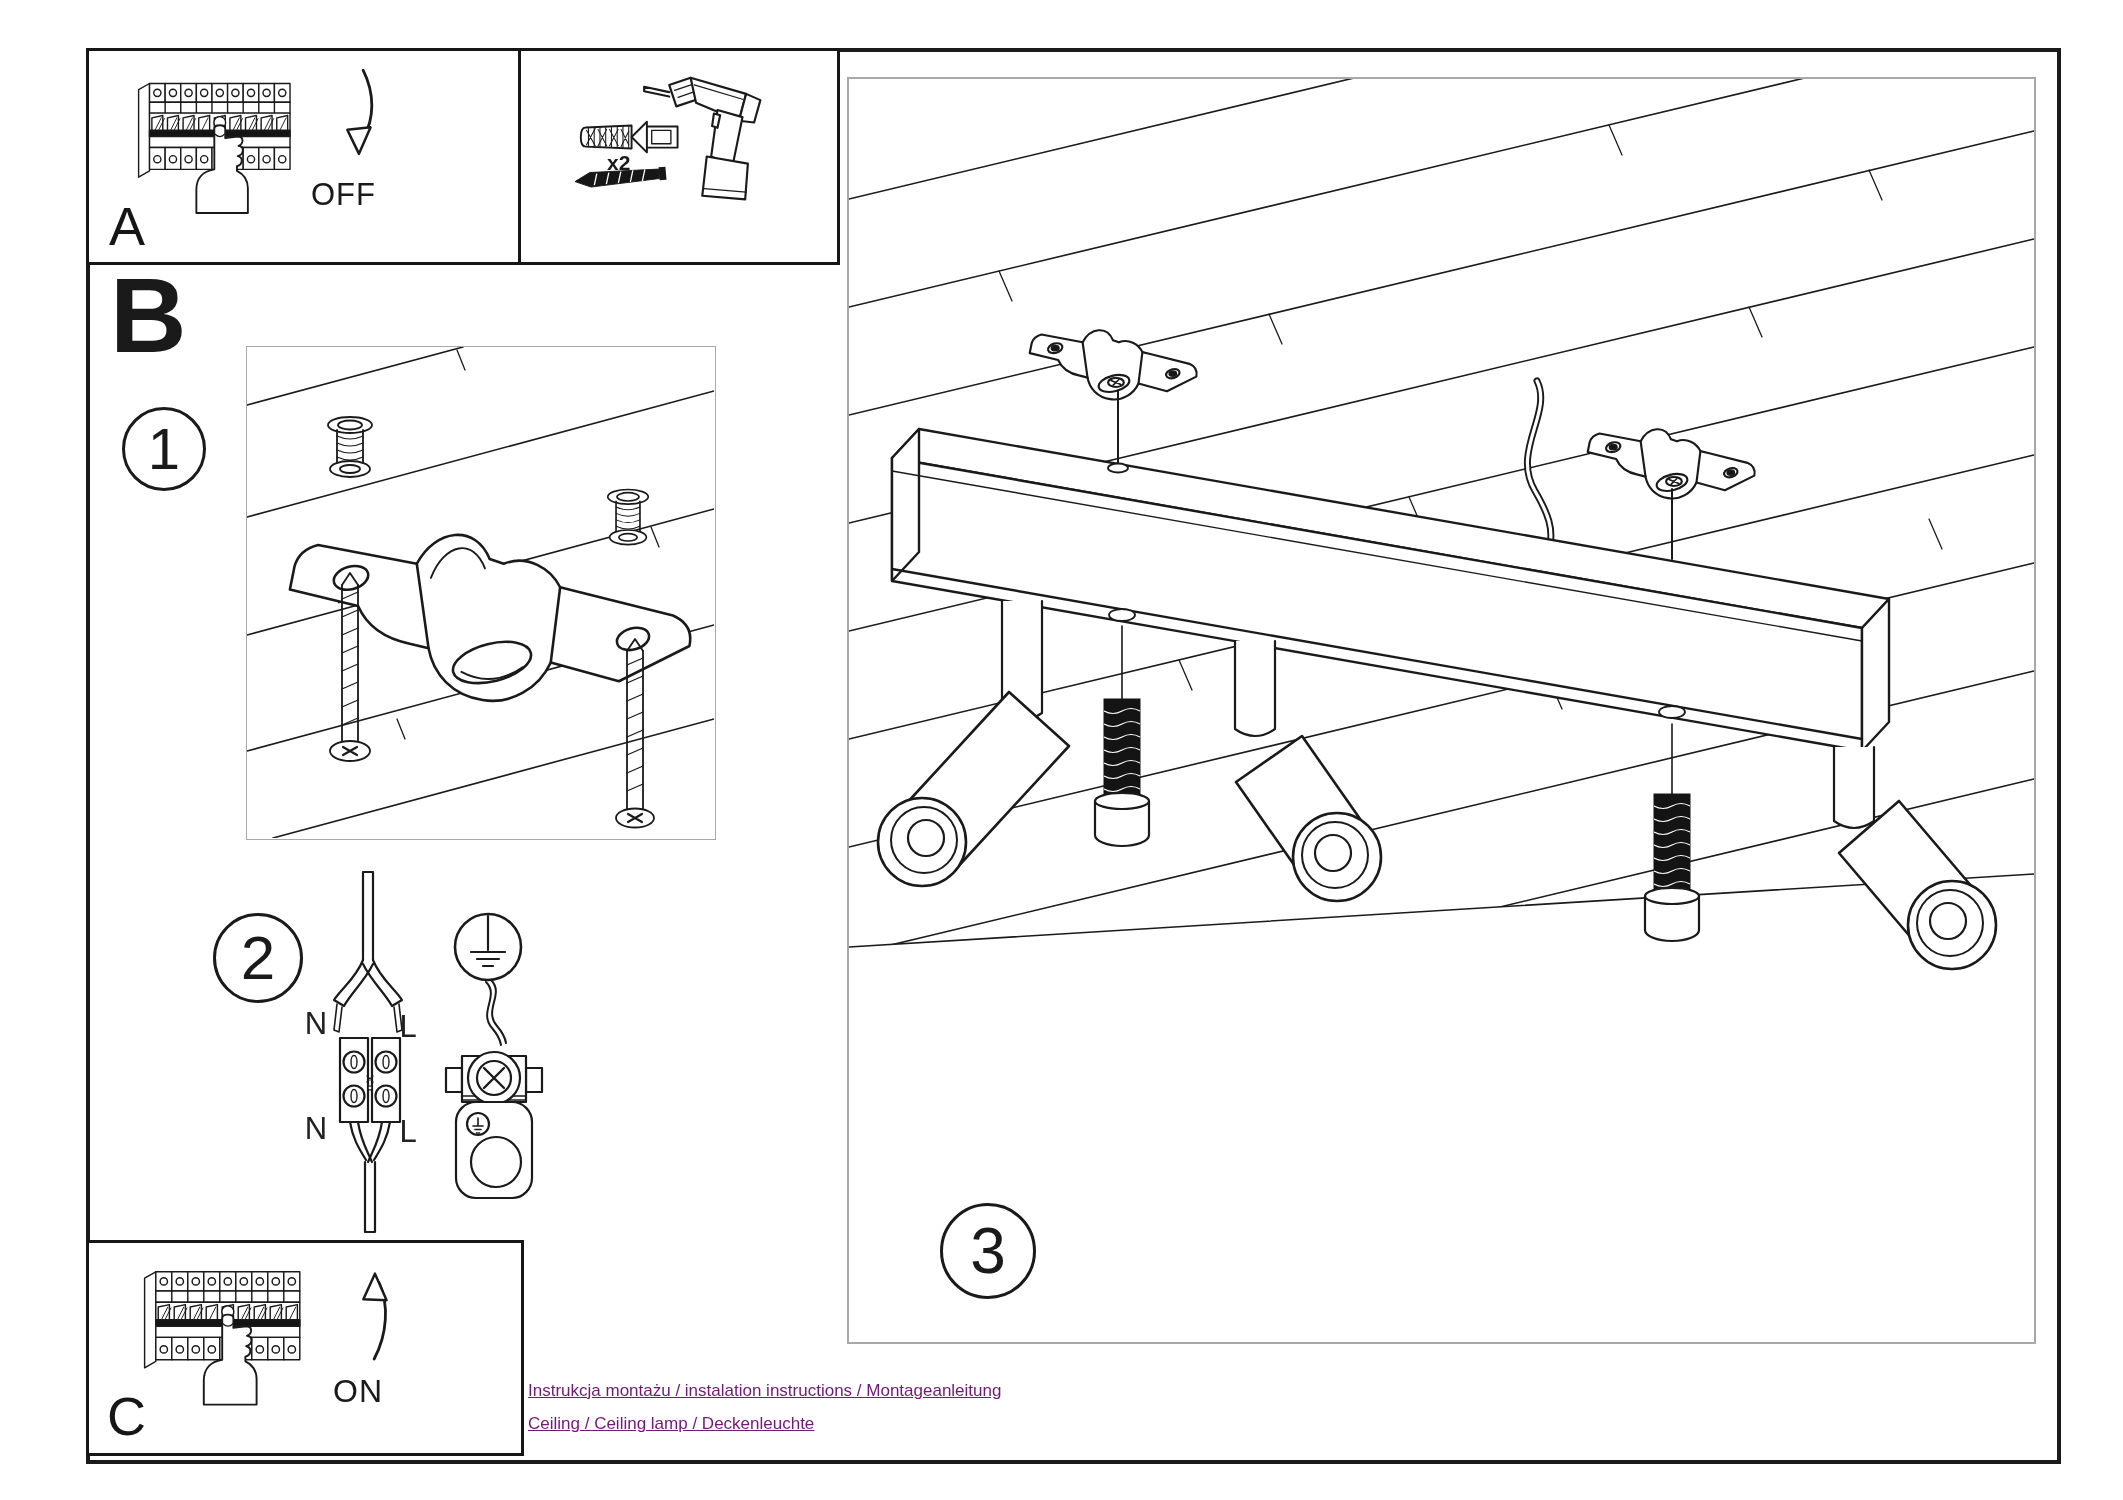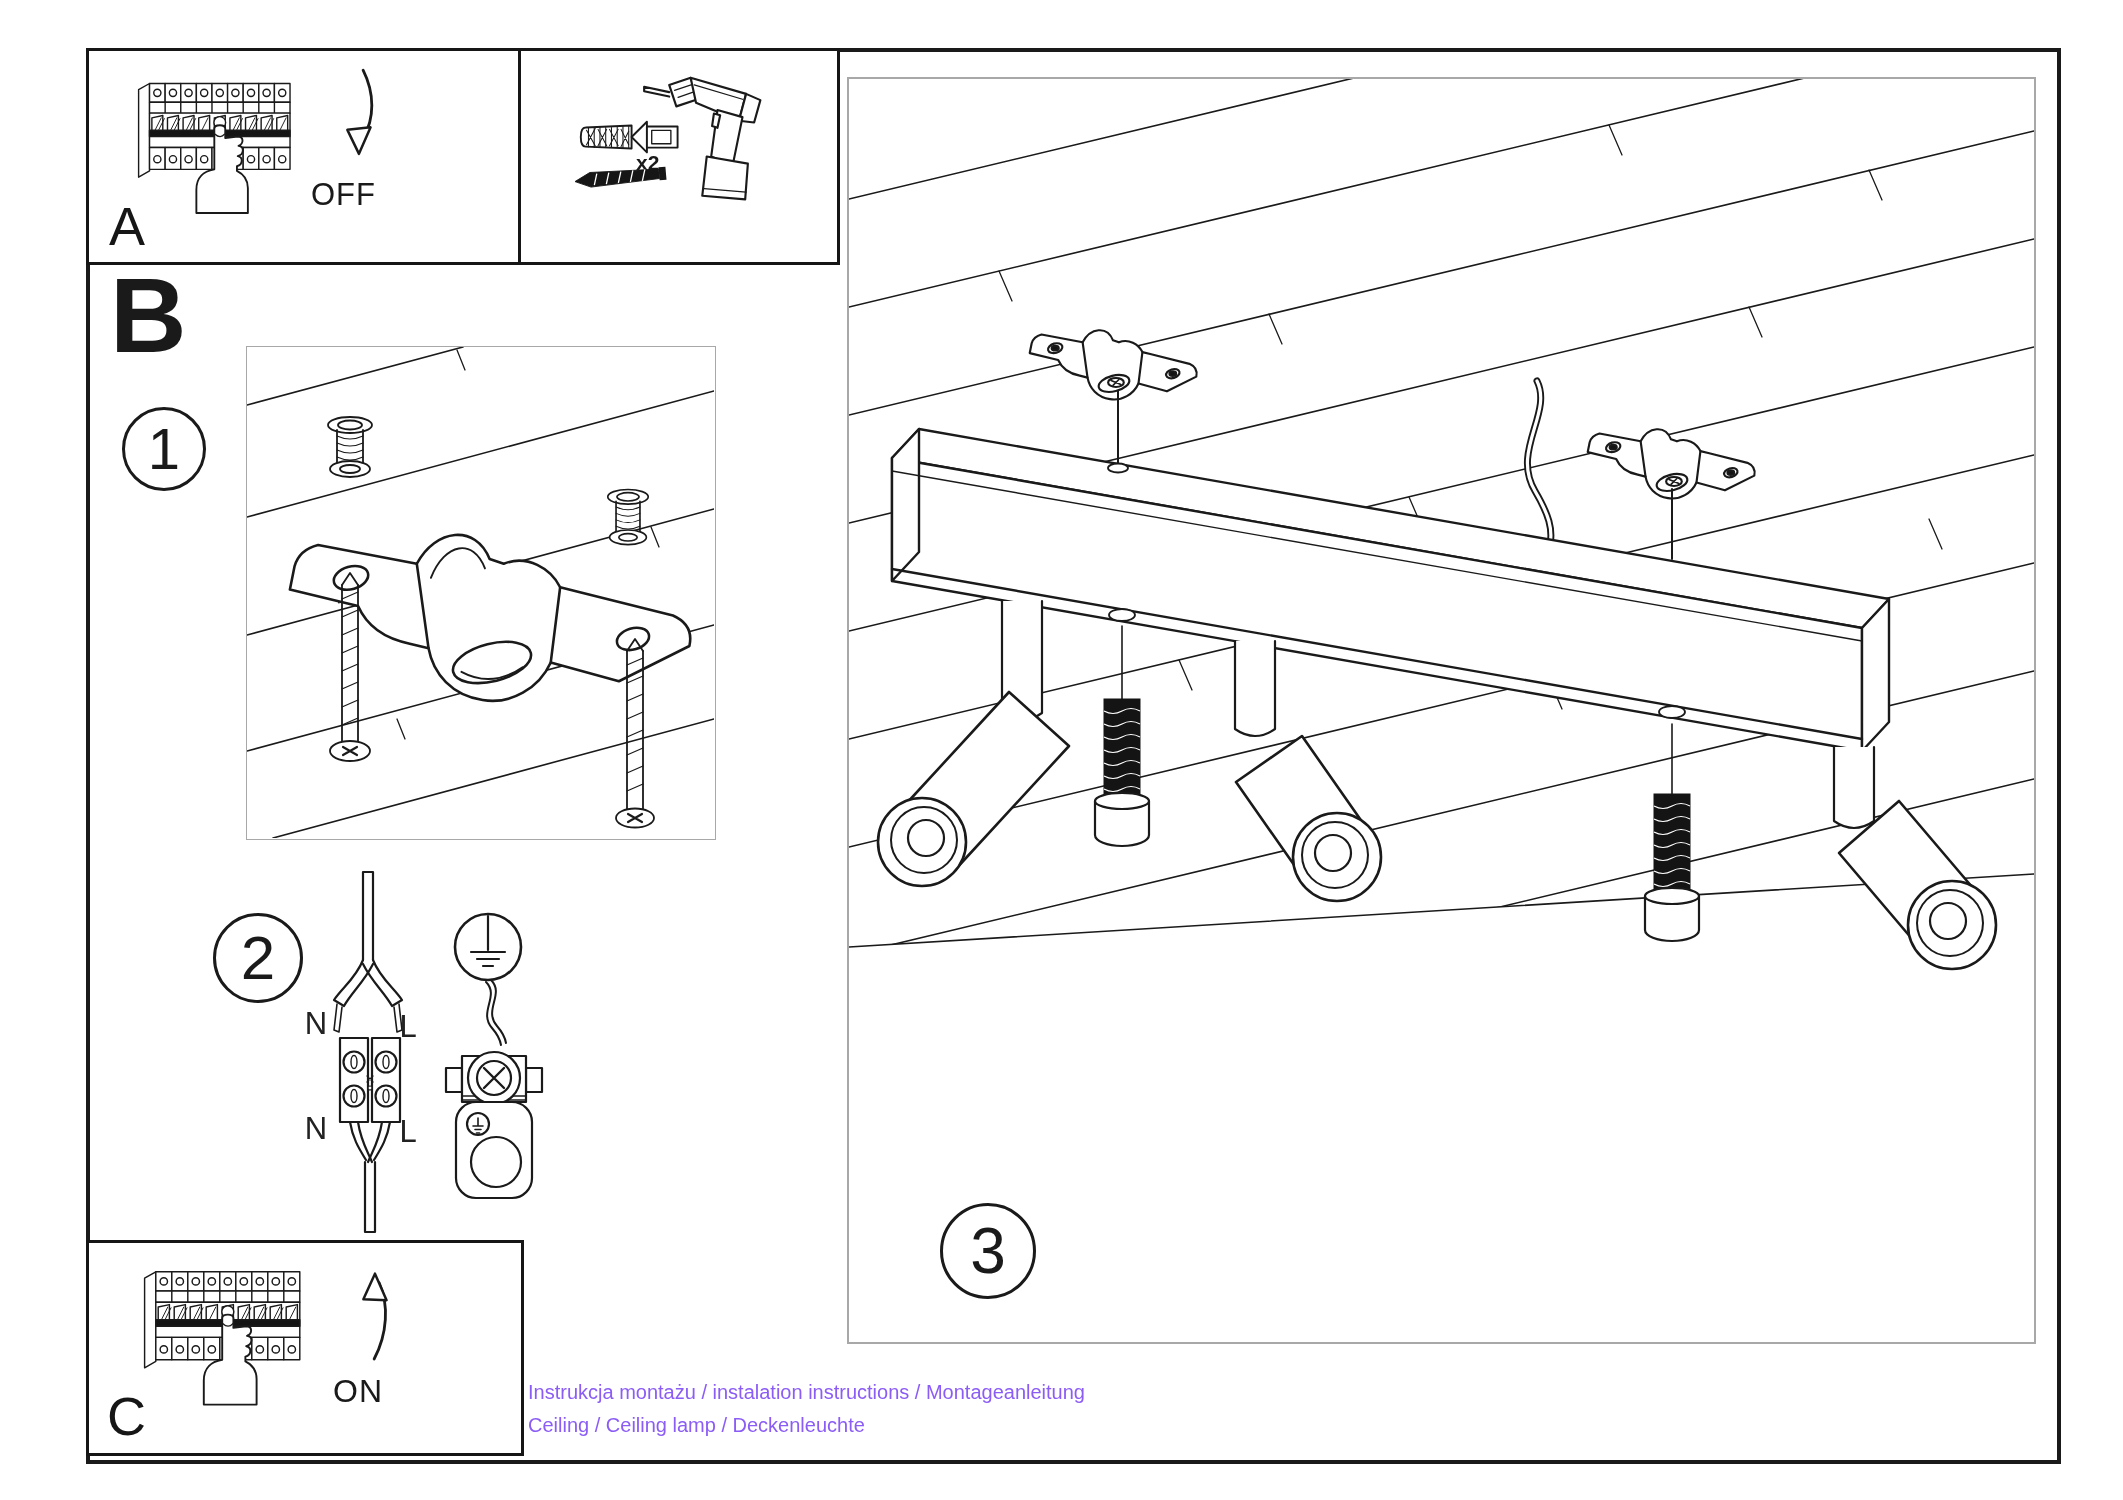"x2" div.abs { left: 115px -> 86px }
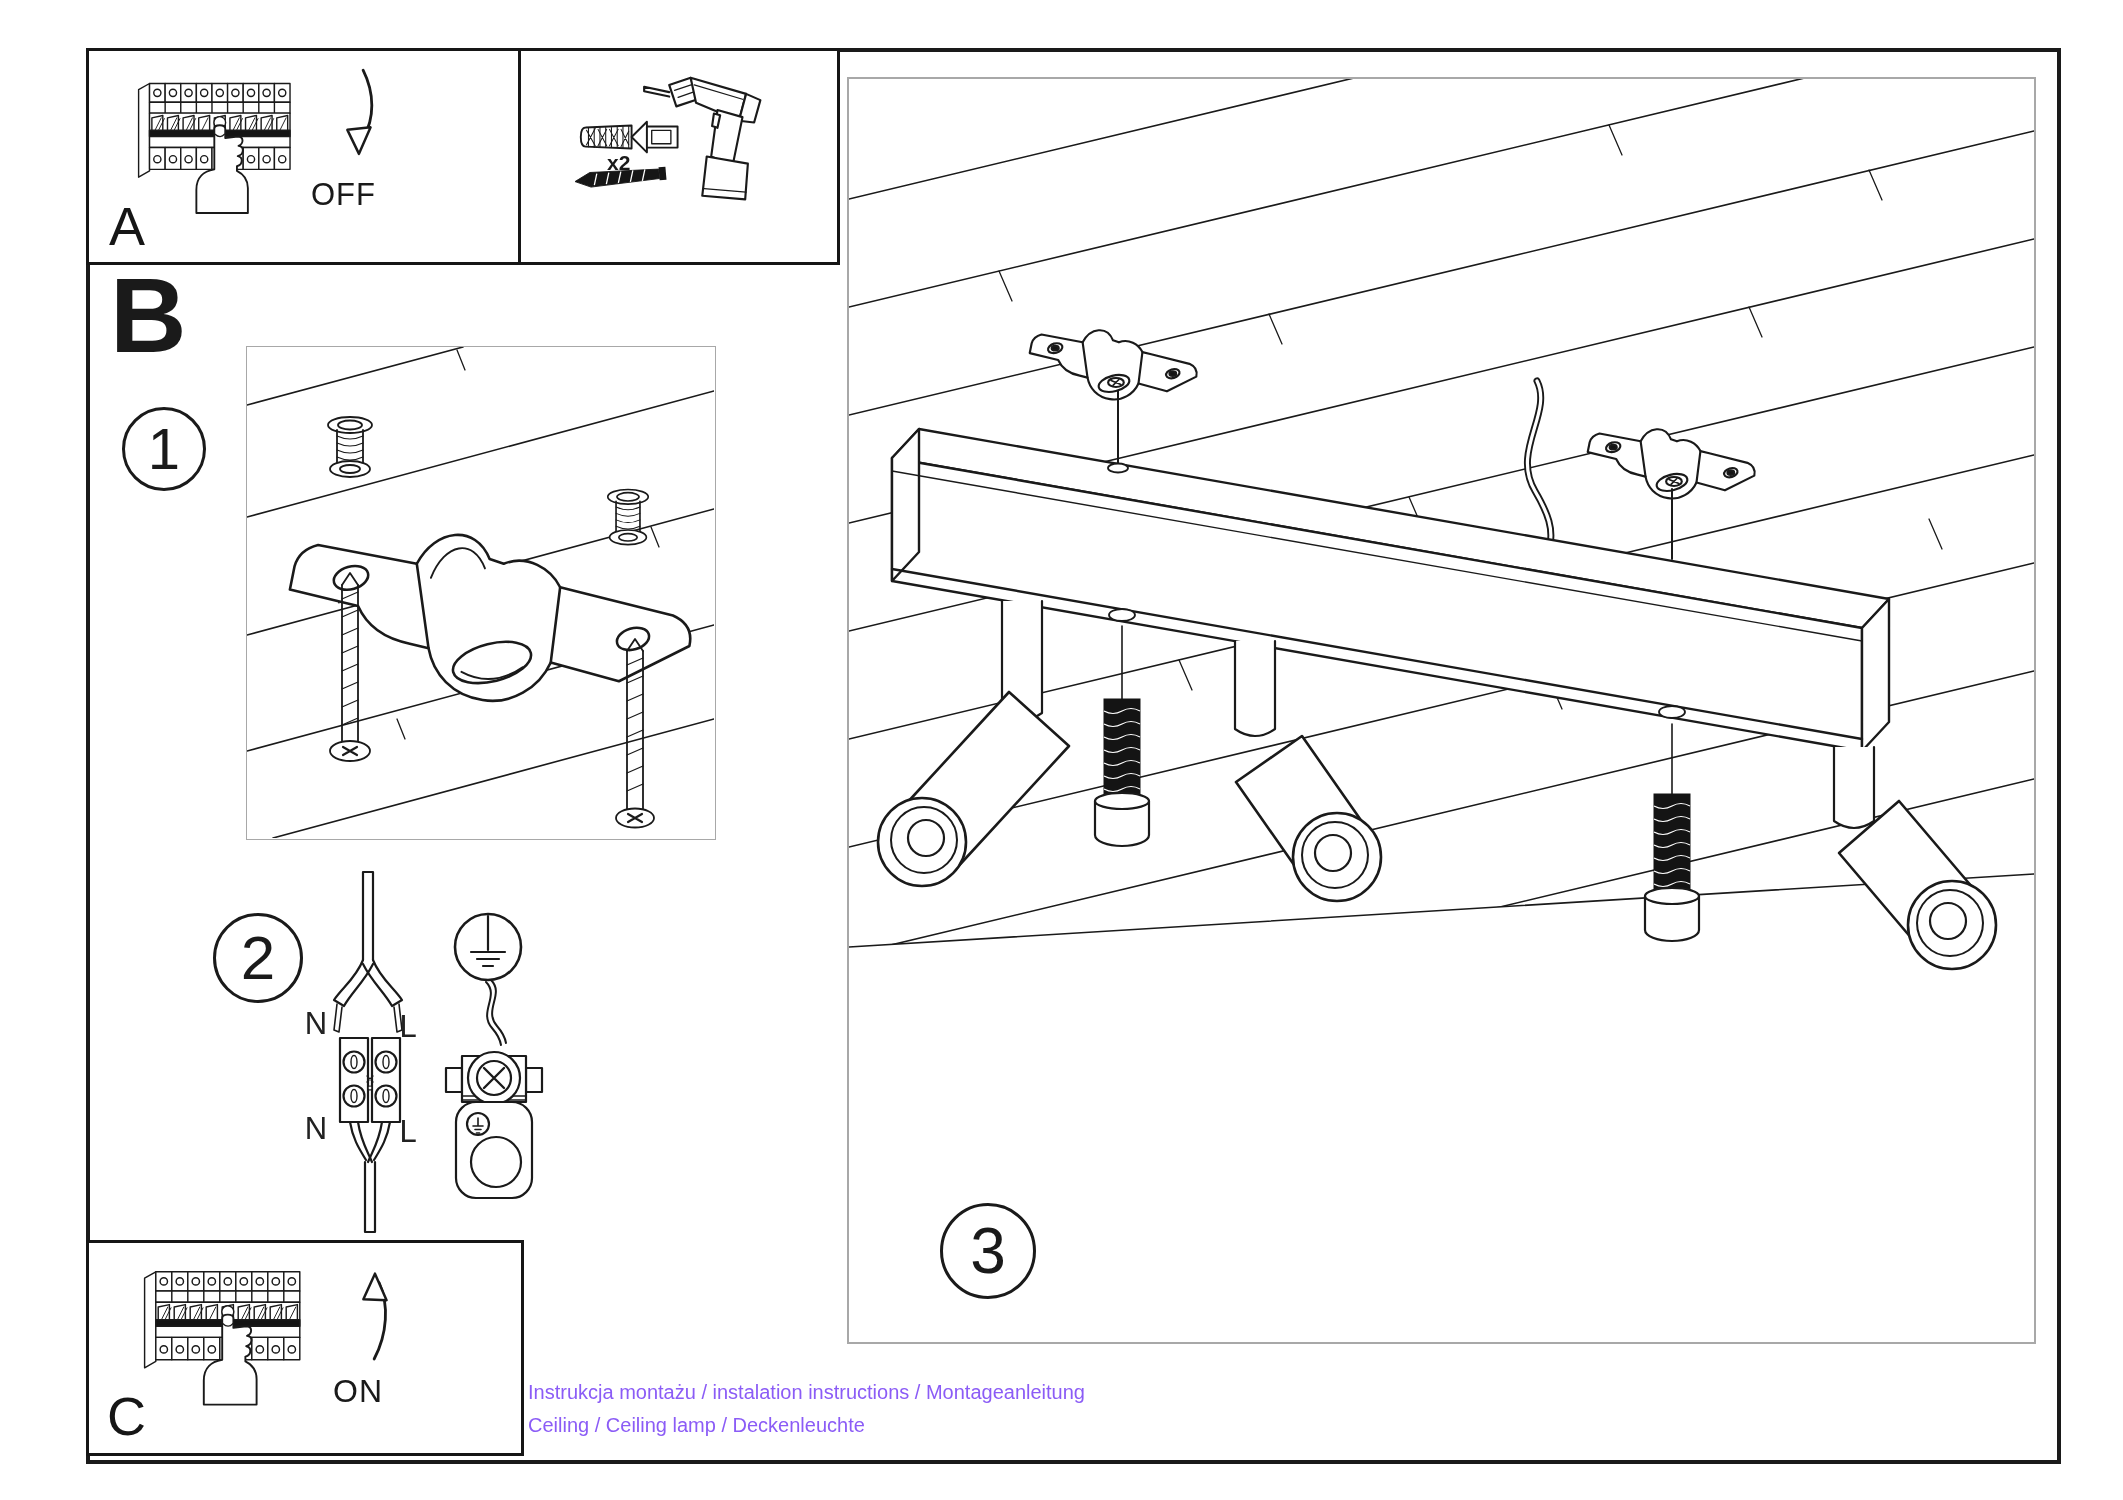"Instrukcja montażu / instalation" .footer-line { color: #8b5cf6 -> #701a75; font-size: 20px -> 17px; text-decoration: none -> underline }
